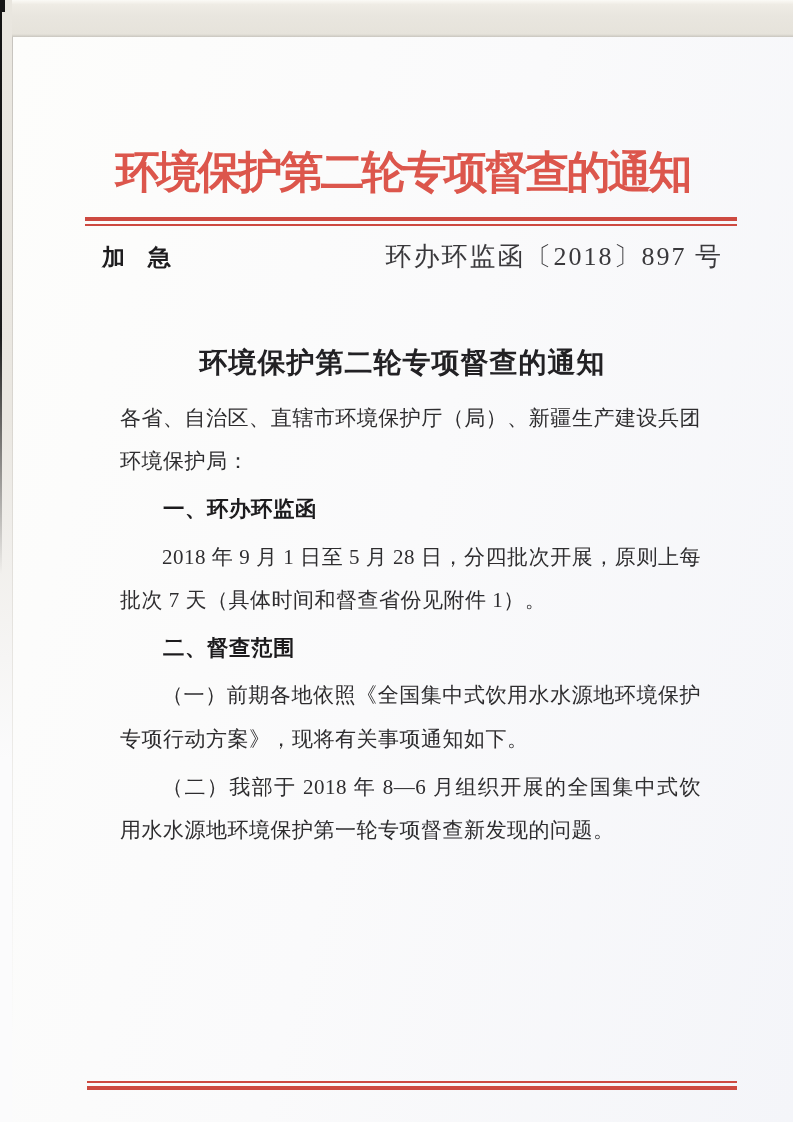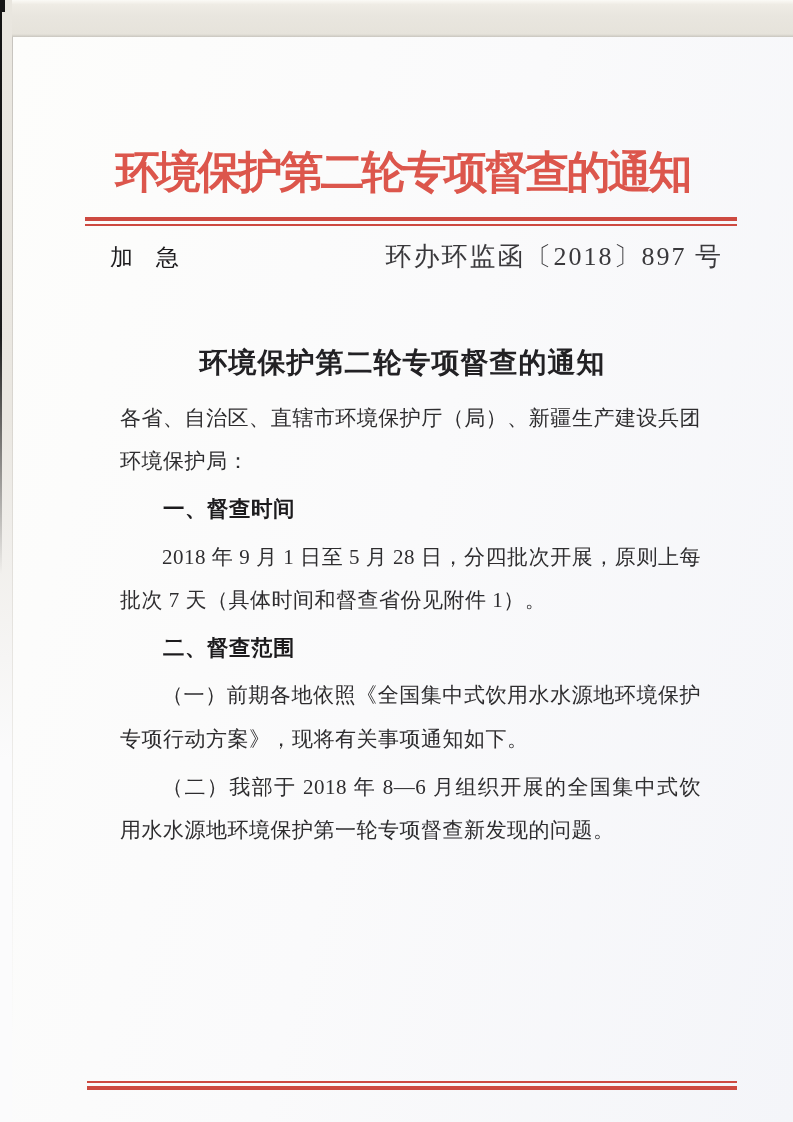"加 急" .urgent { font-weight: normal -> bold; margin-left: 25px -> 17px }
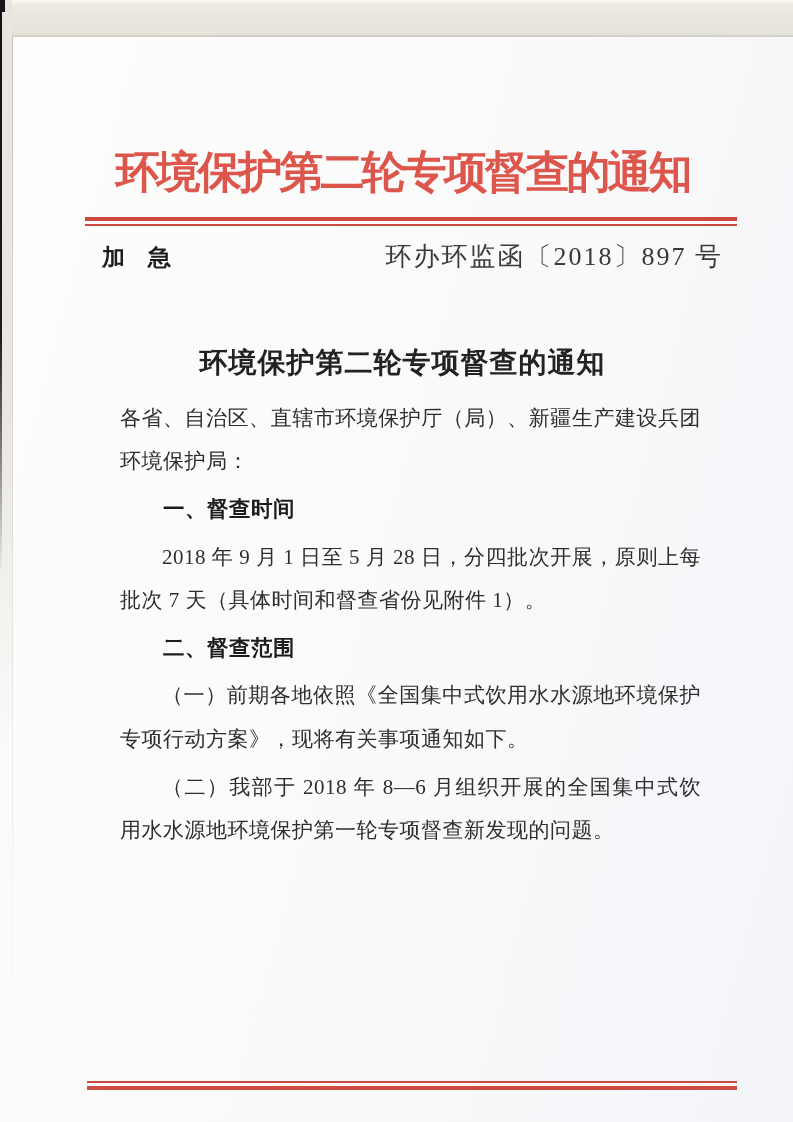"一、督查时间" p.sec-heading { text: 督查时间 -> 环办环监函 }
